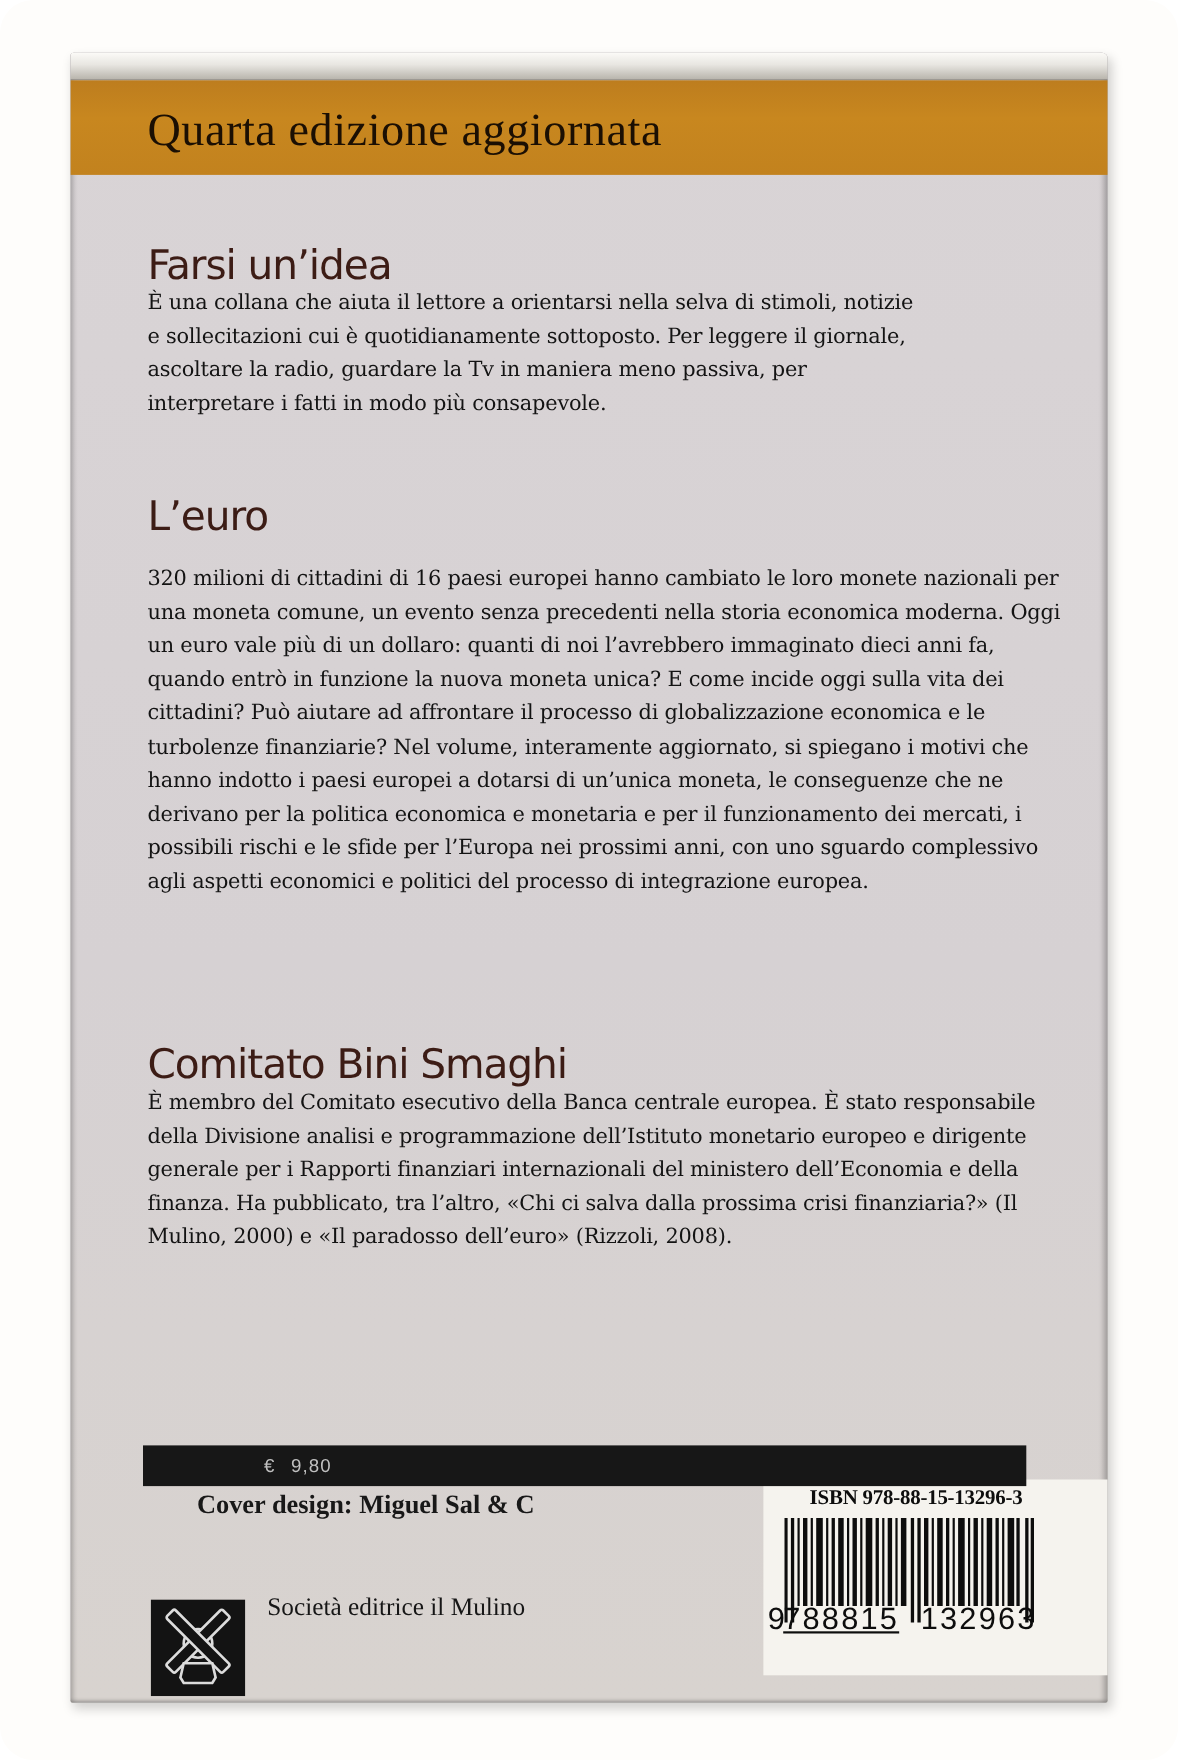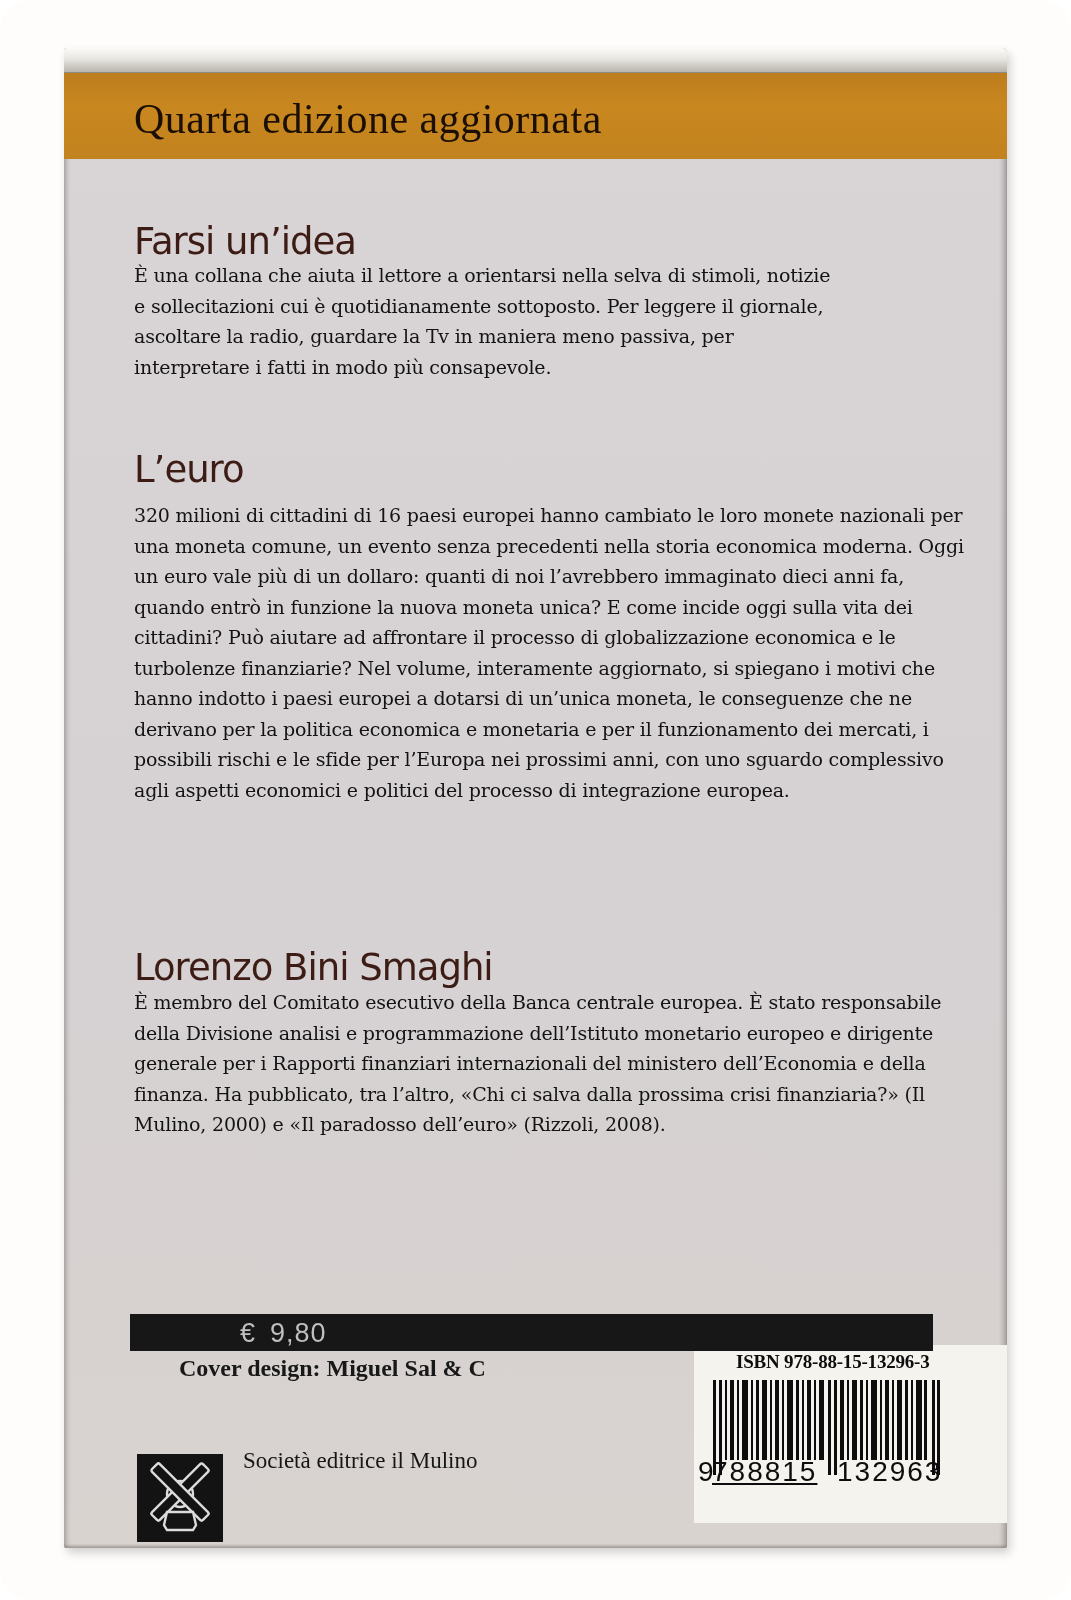"320 milioni di cittadini di" .p2 { top: 452px -> 463px }
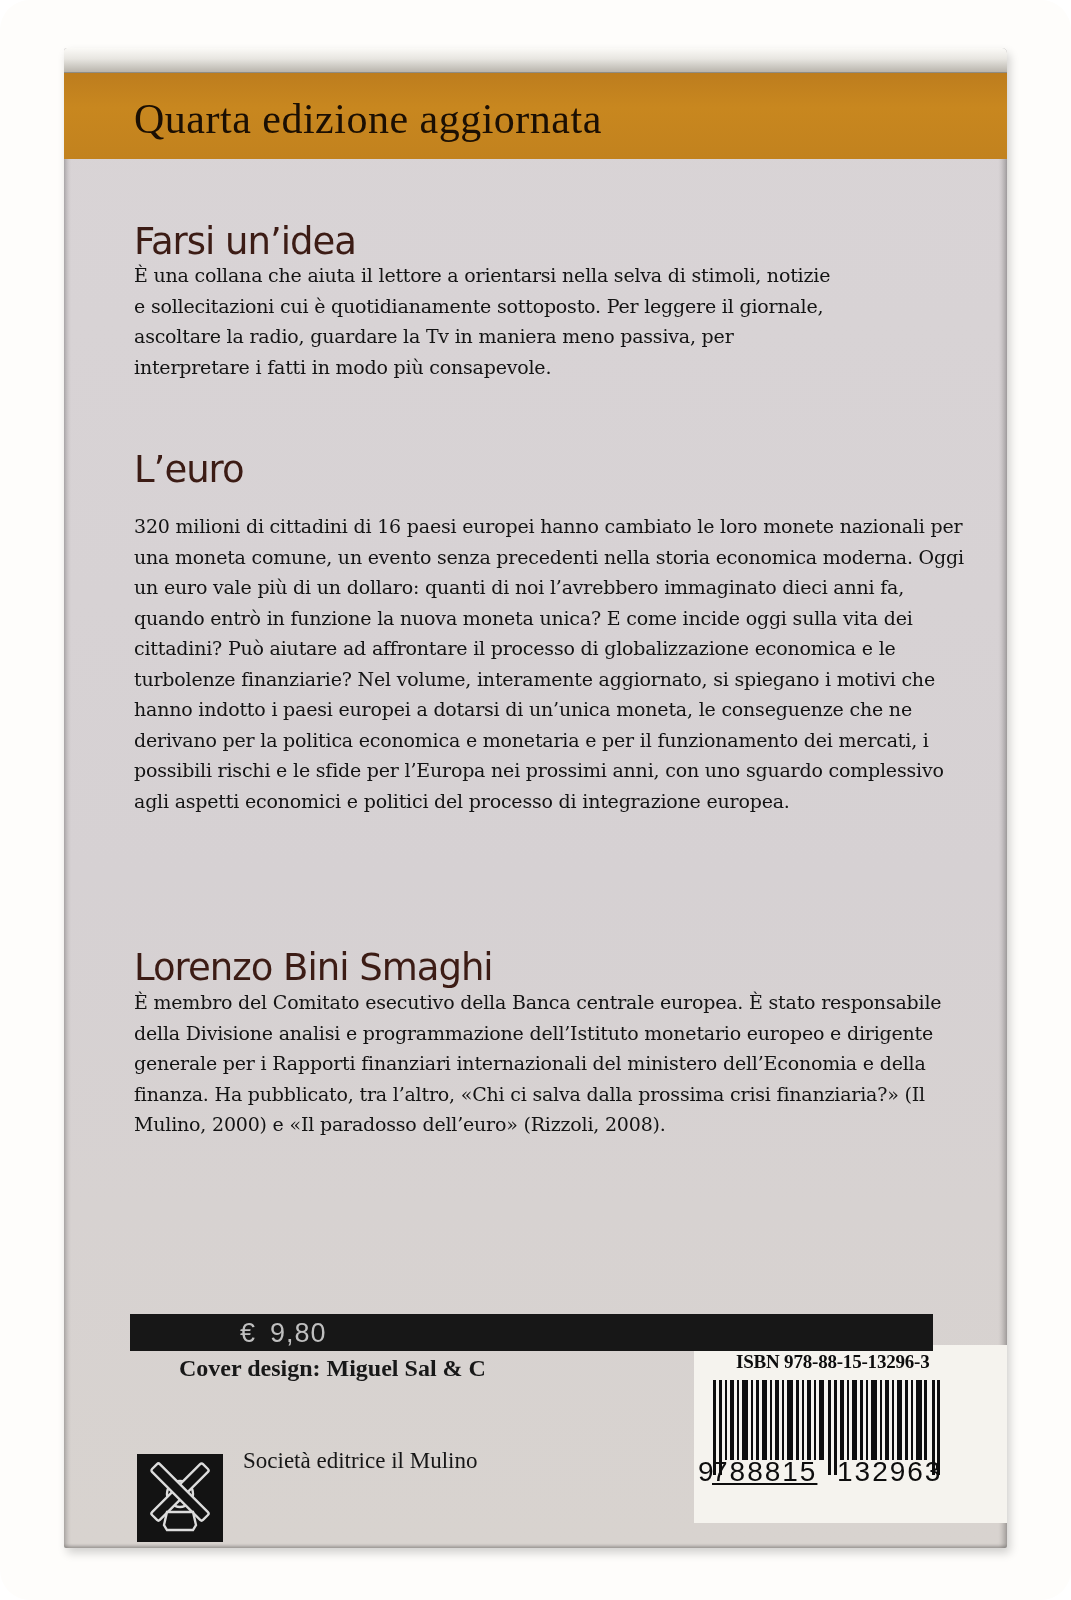"Lorenzo Bini Smaghi" div.heading { text: Lorenzo -> Comitato }
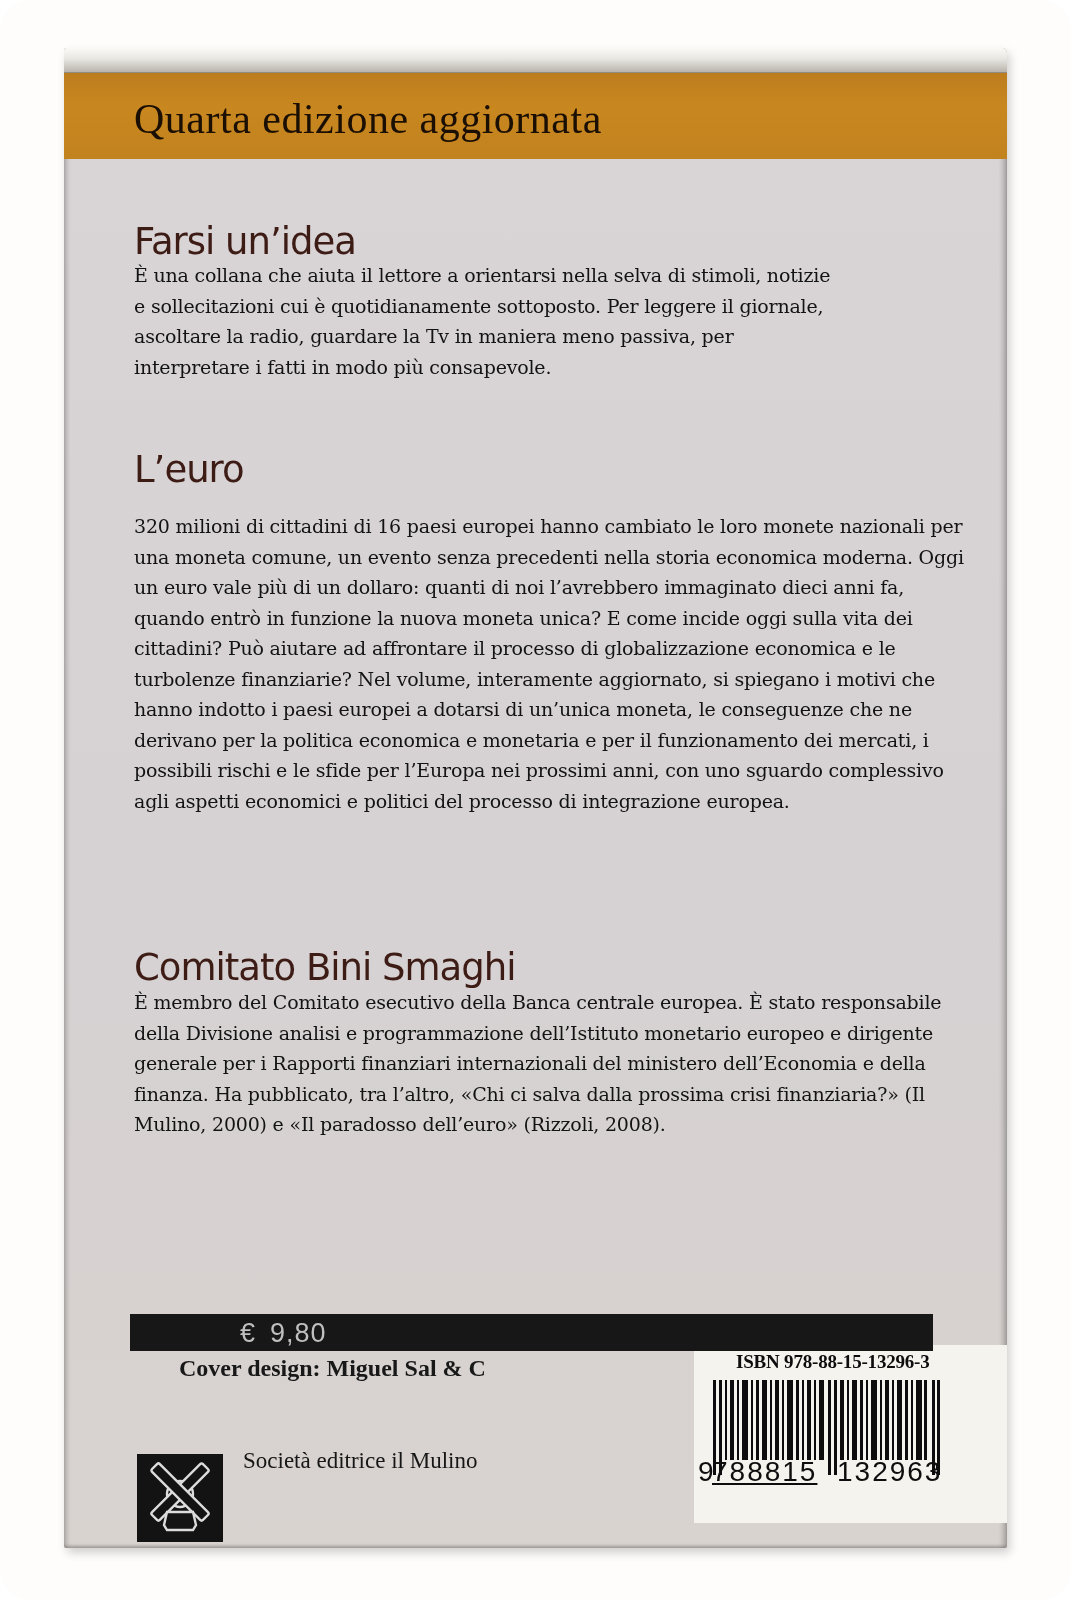"€ 9,80" .price-text { font-size: 27px -> 17px }
